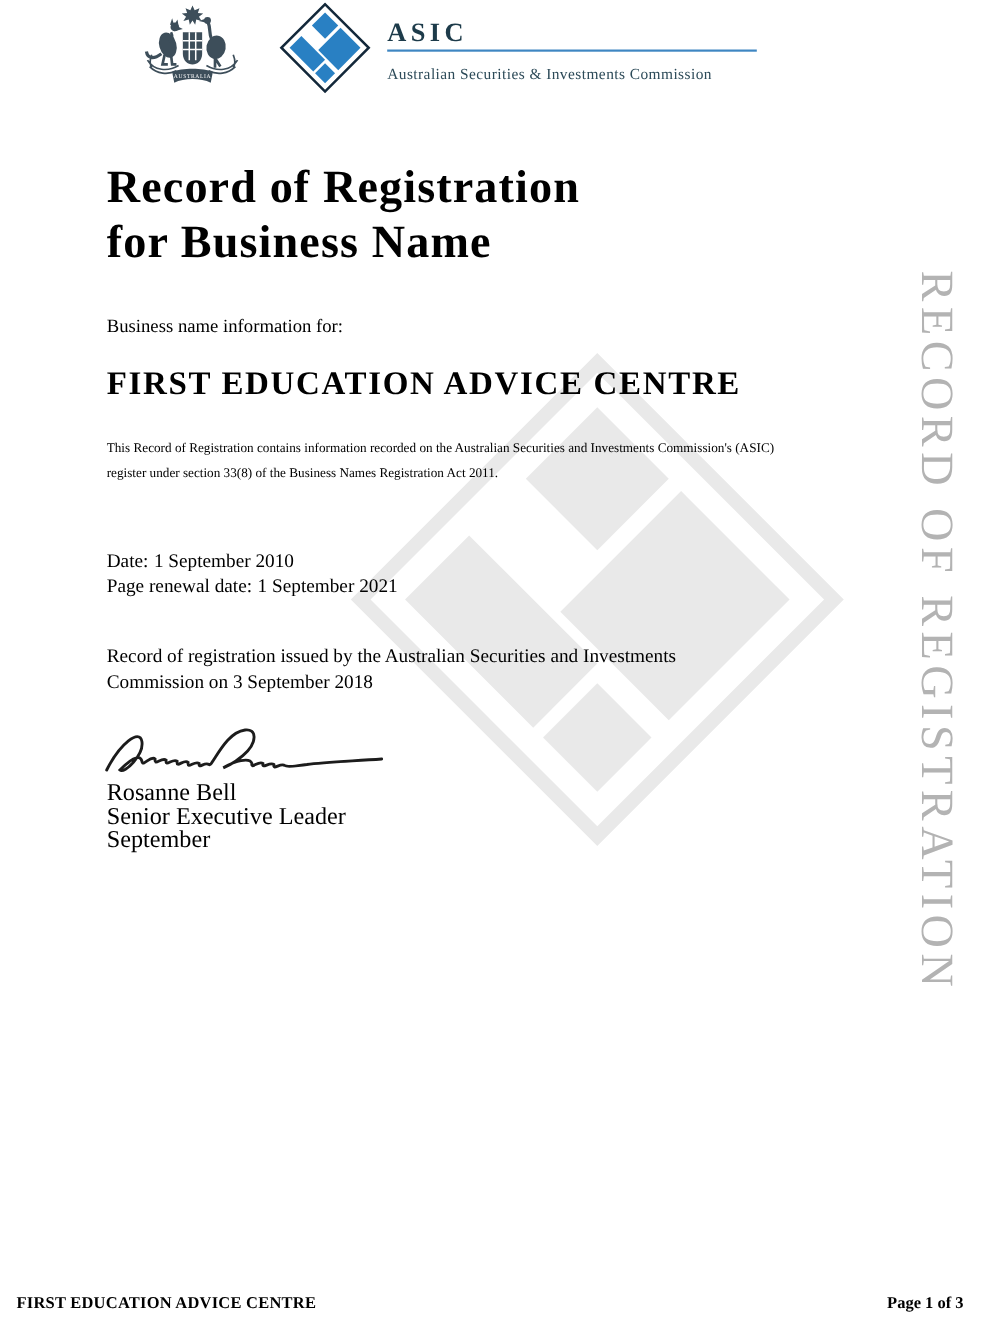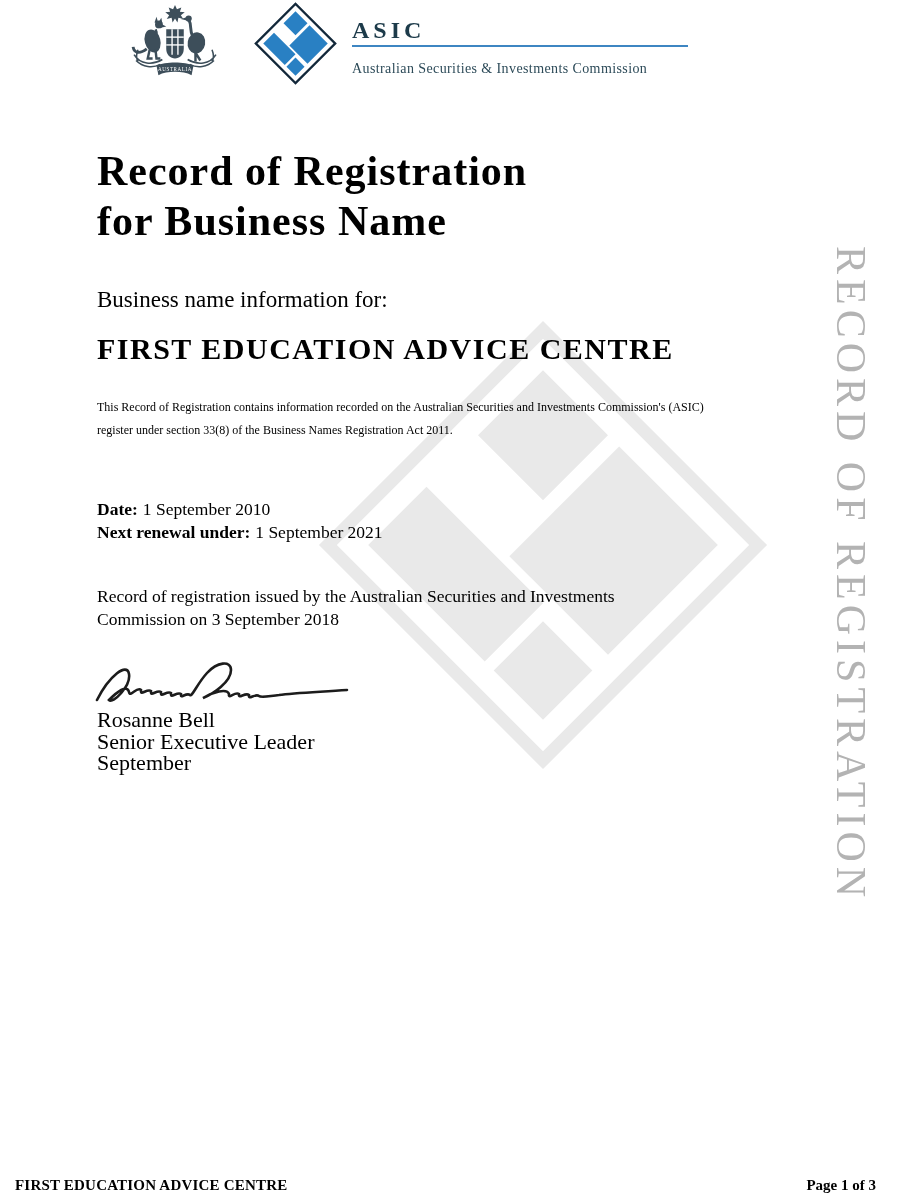"Business name information for:" .intro { font-size: 23px -> 17px }
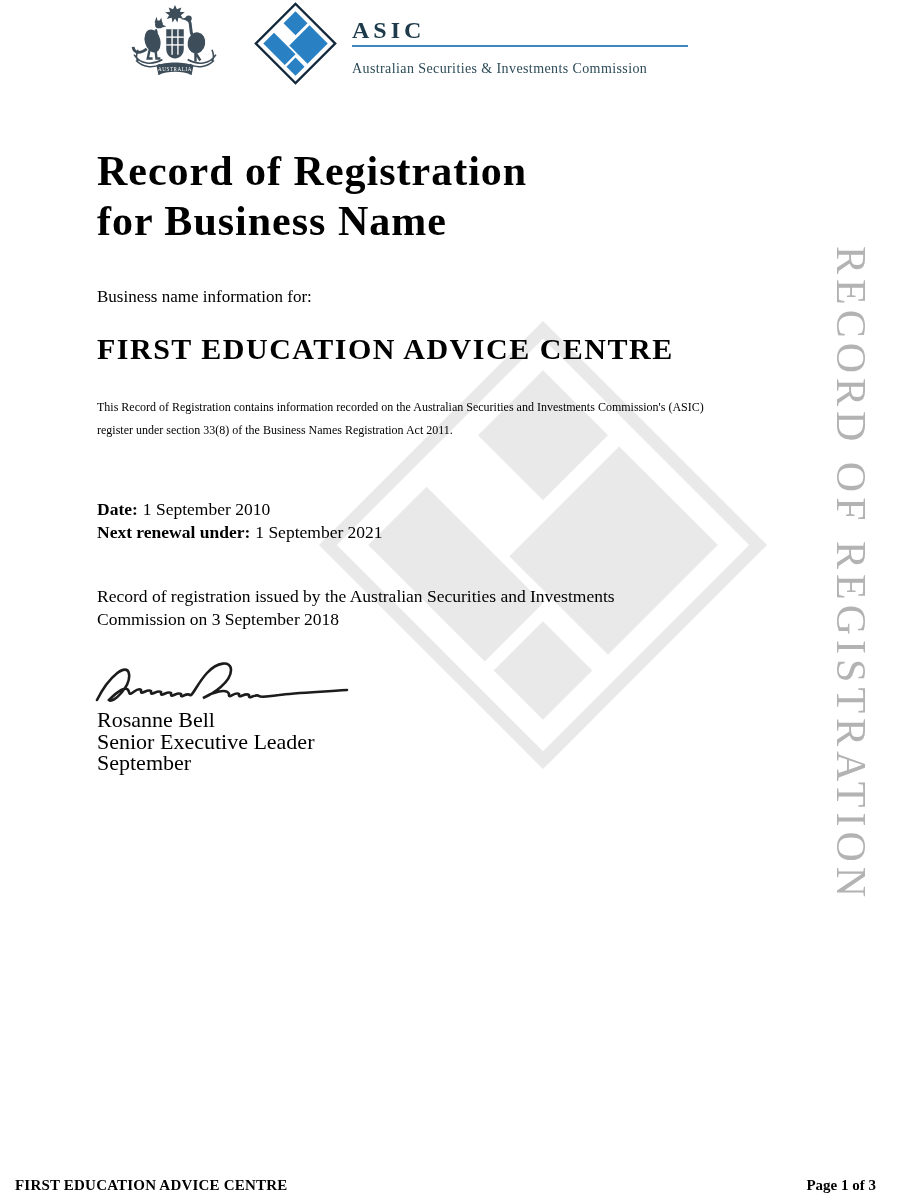"Date:" .b { font-weight: bold -> normal }
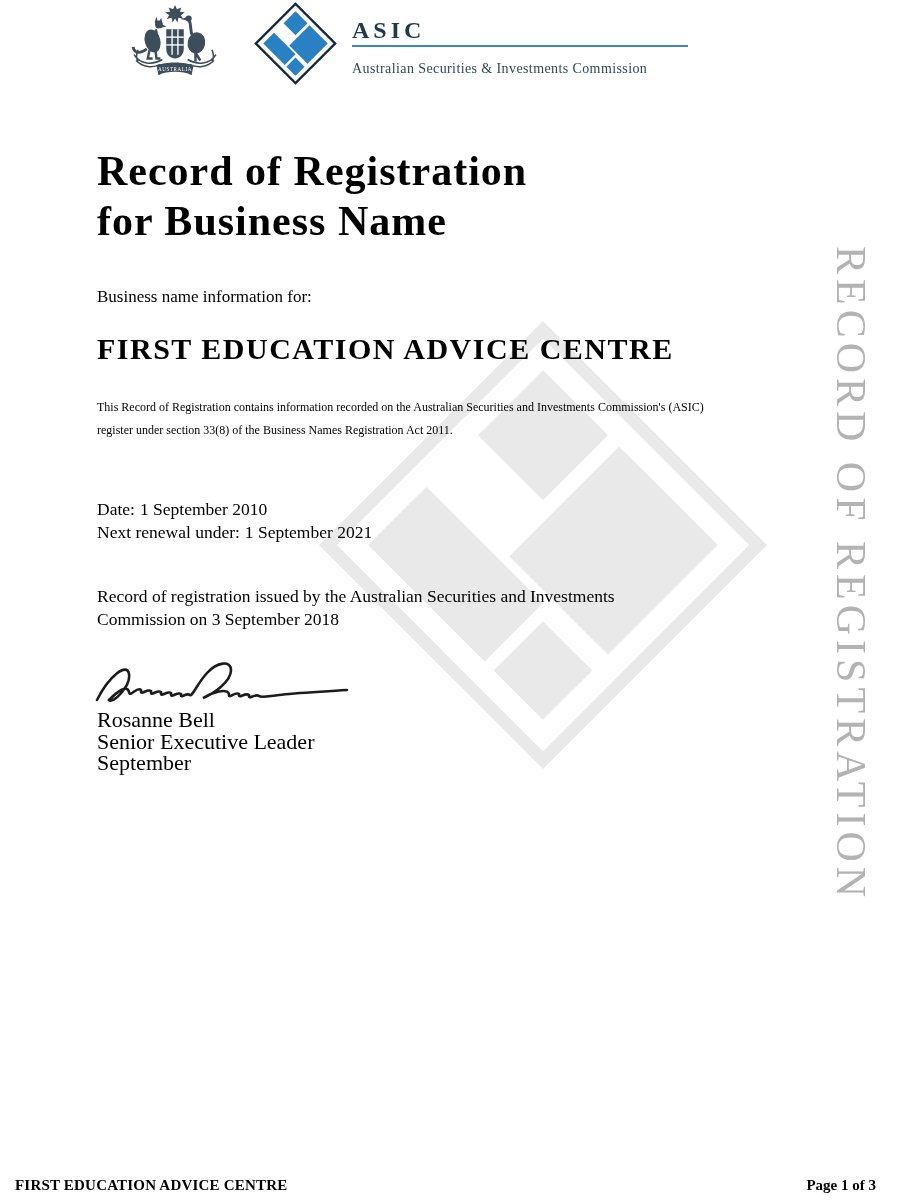"Next renewal under:" span.b { text: Next renewal under -> Page renewal date }
